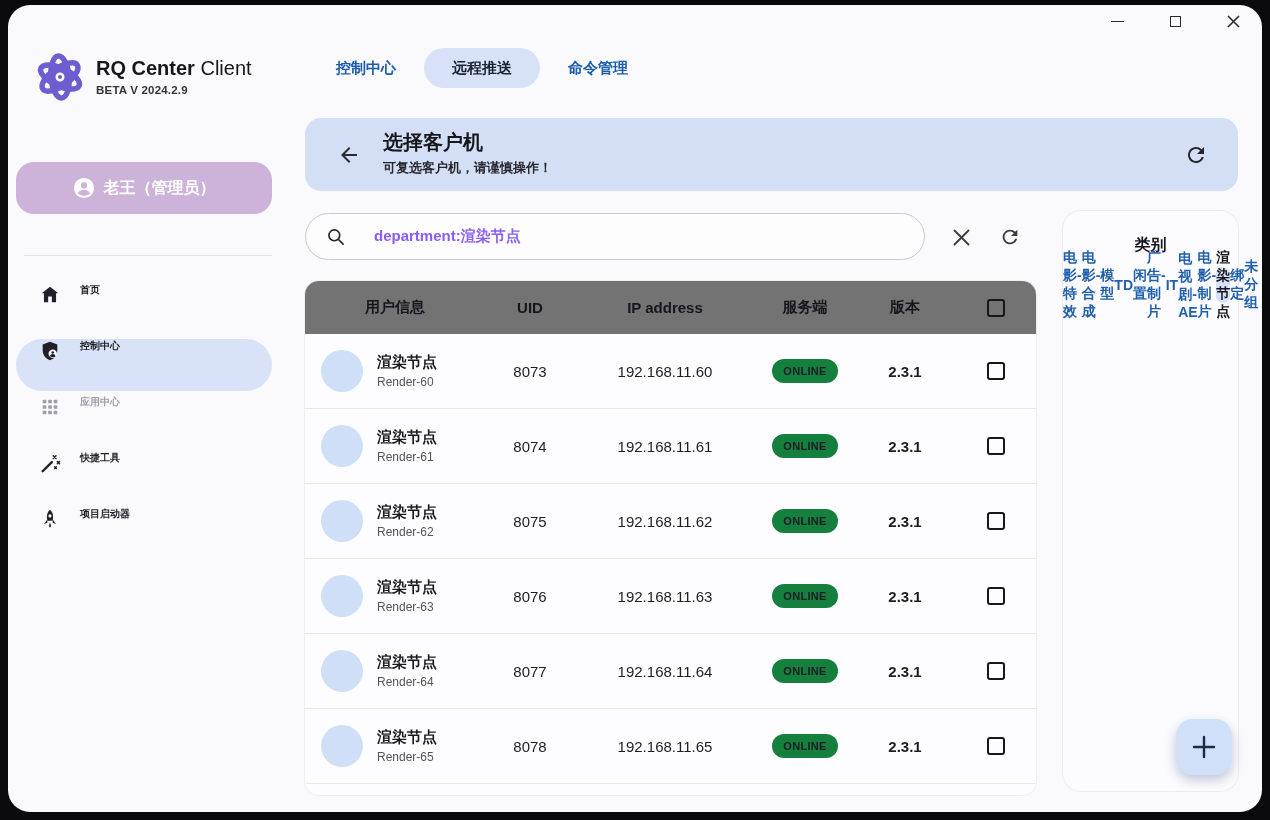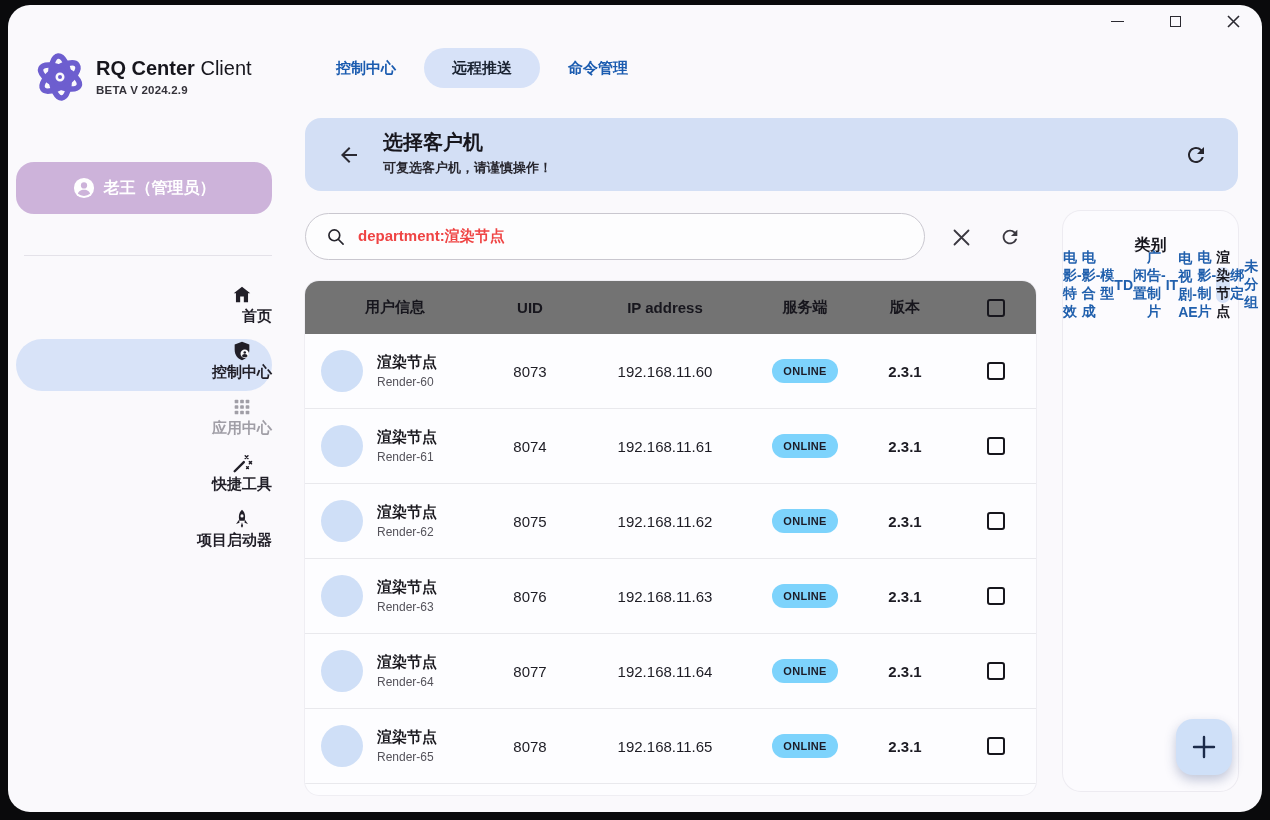"department:渲染节点" .search-input { color: #ef4444 -> #8b5cf6; margin-left: none -> 16px }
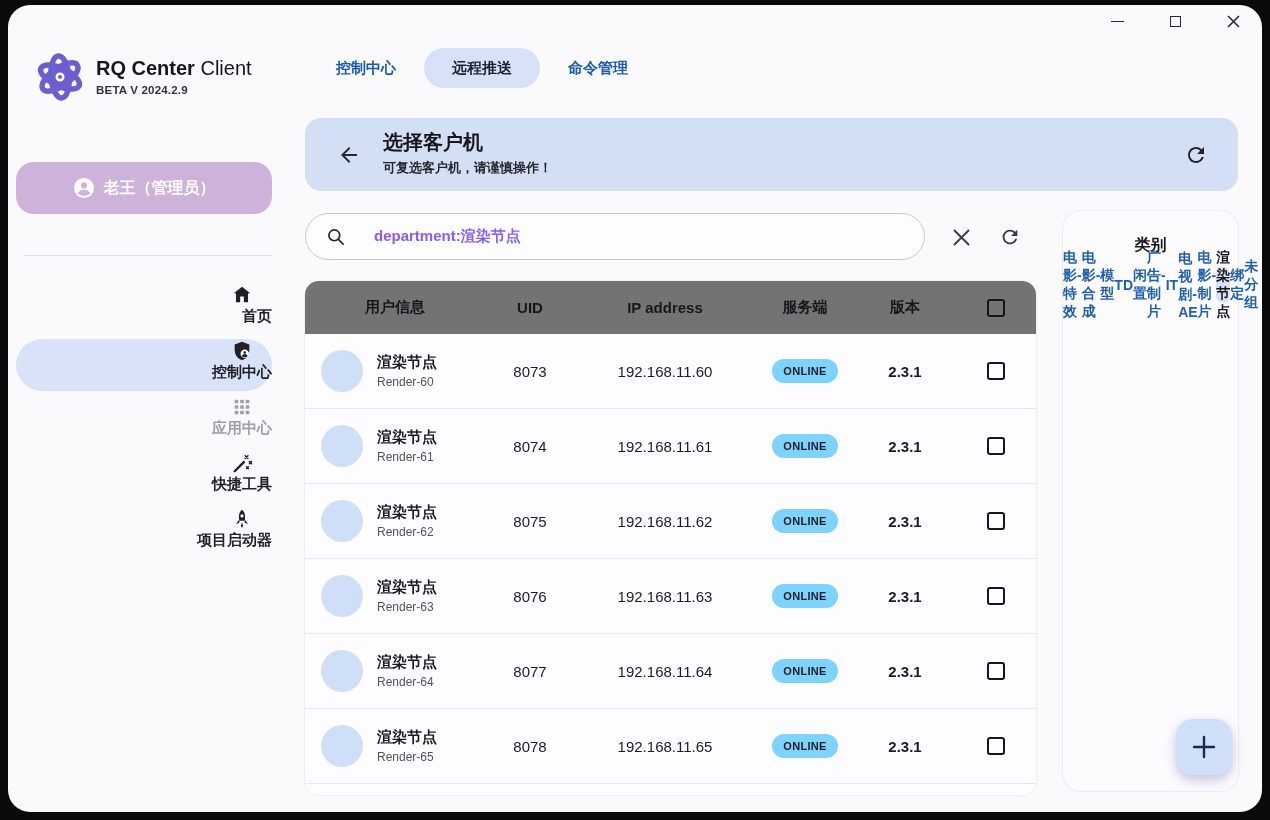"首页" .nav-item { align-items: flex-end -> flex-start; flex-direction: column -> none; font-size: 15px -> 10px }
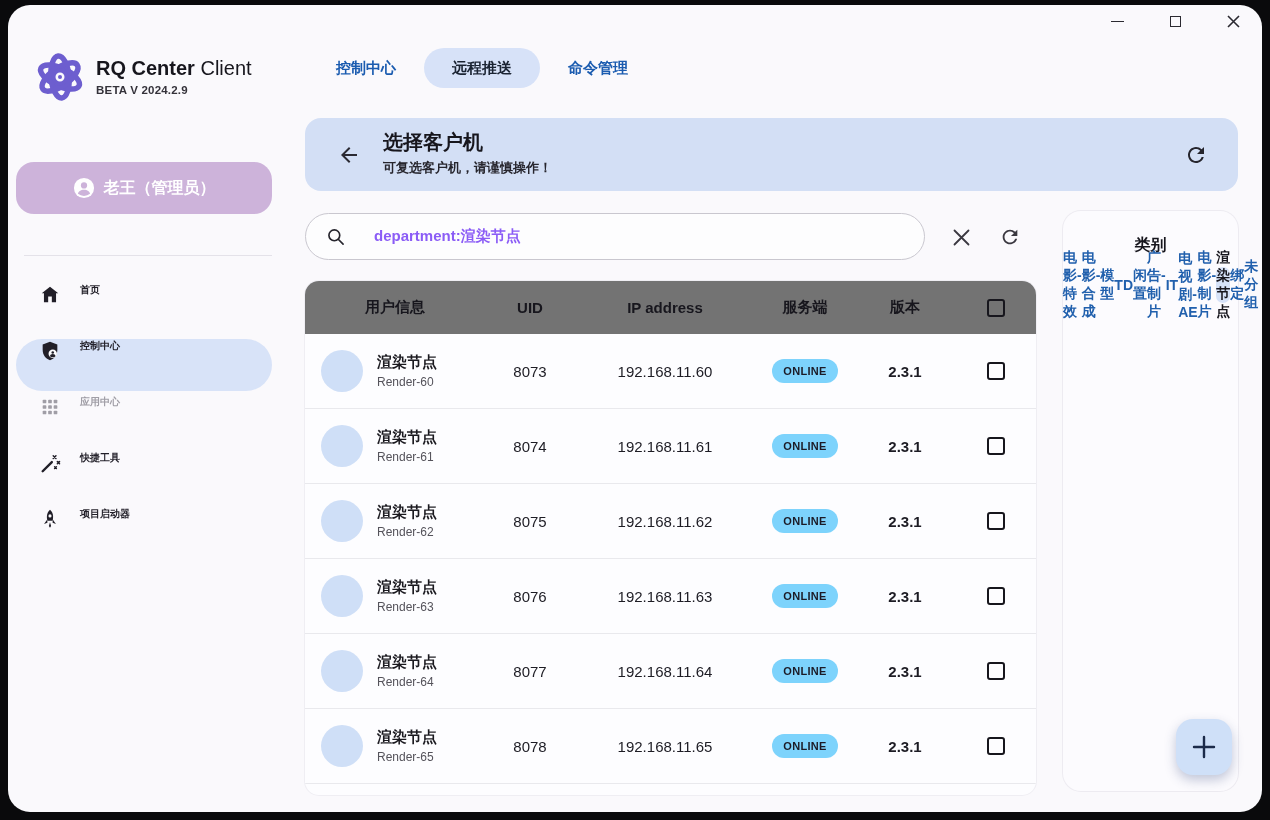"ONLINE" .badge-online { background: #7dd3fc -> #15803d }
